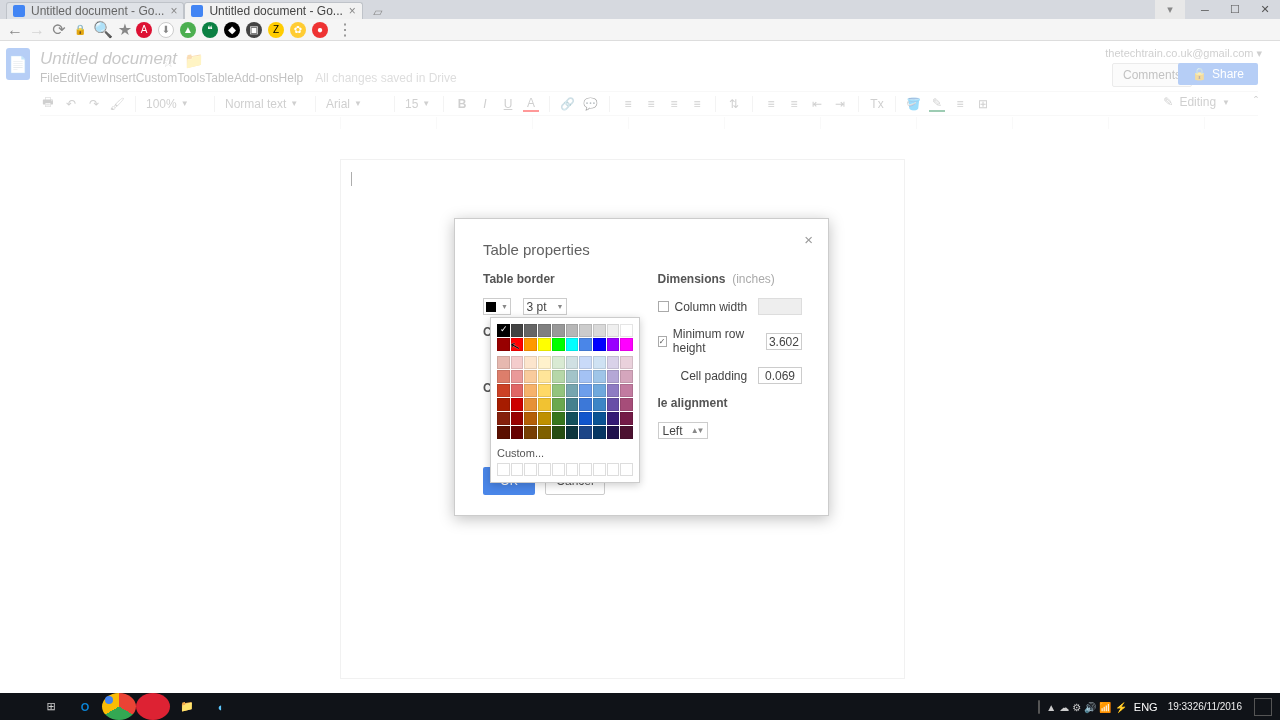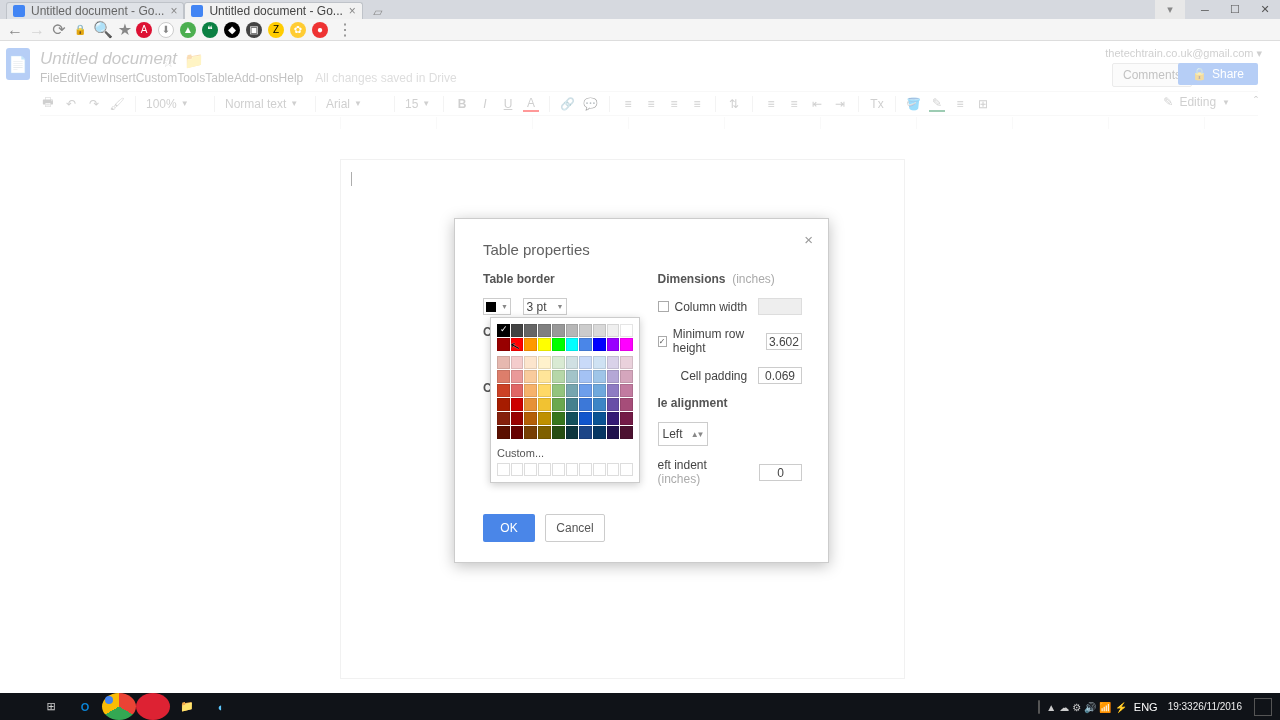"Left" .alignsel { height: 24px -> 17px }
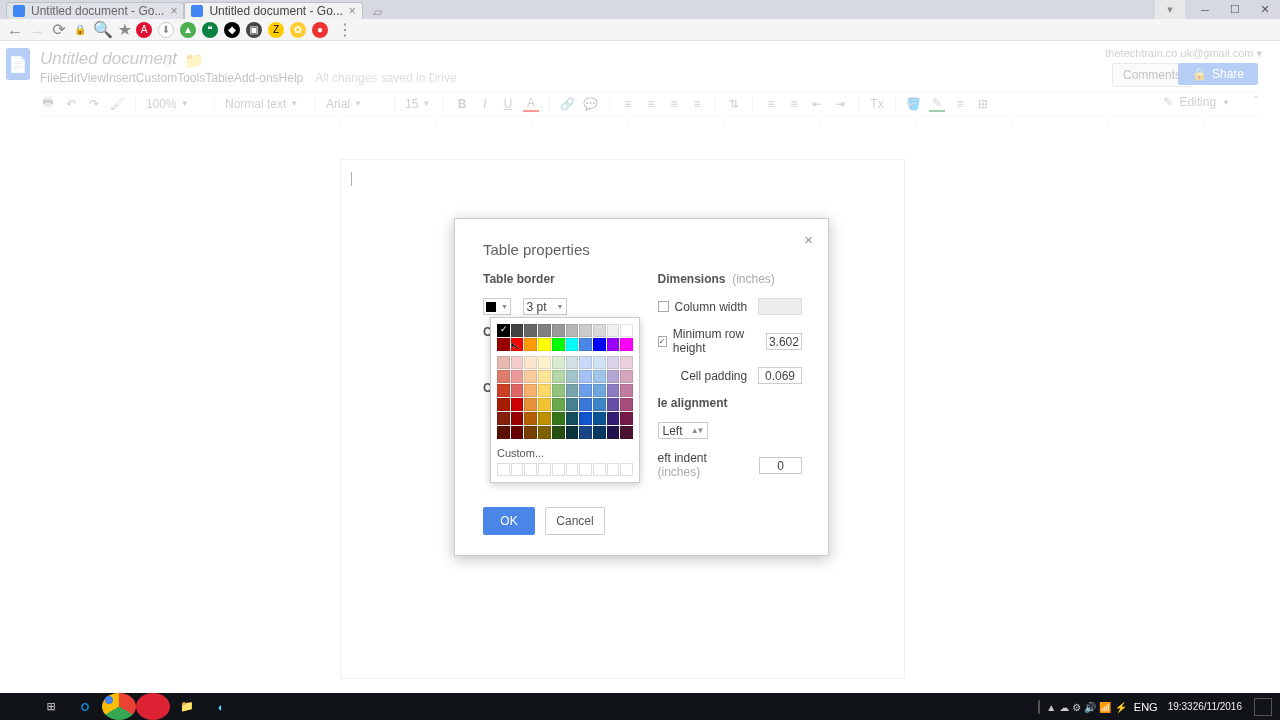"eft indent (inches)" div.dimrow { html: <div> <span> <span>eft indent</span>&nbsp; <span>(inches)</span> </span> <span>0</span> </div> -> none }
